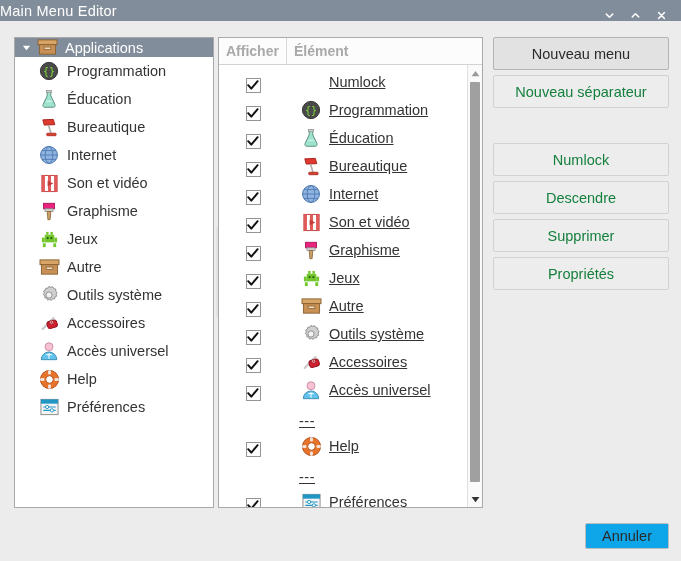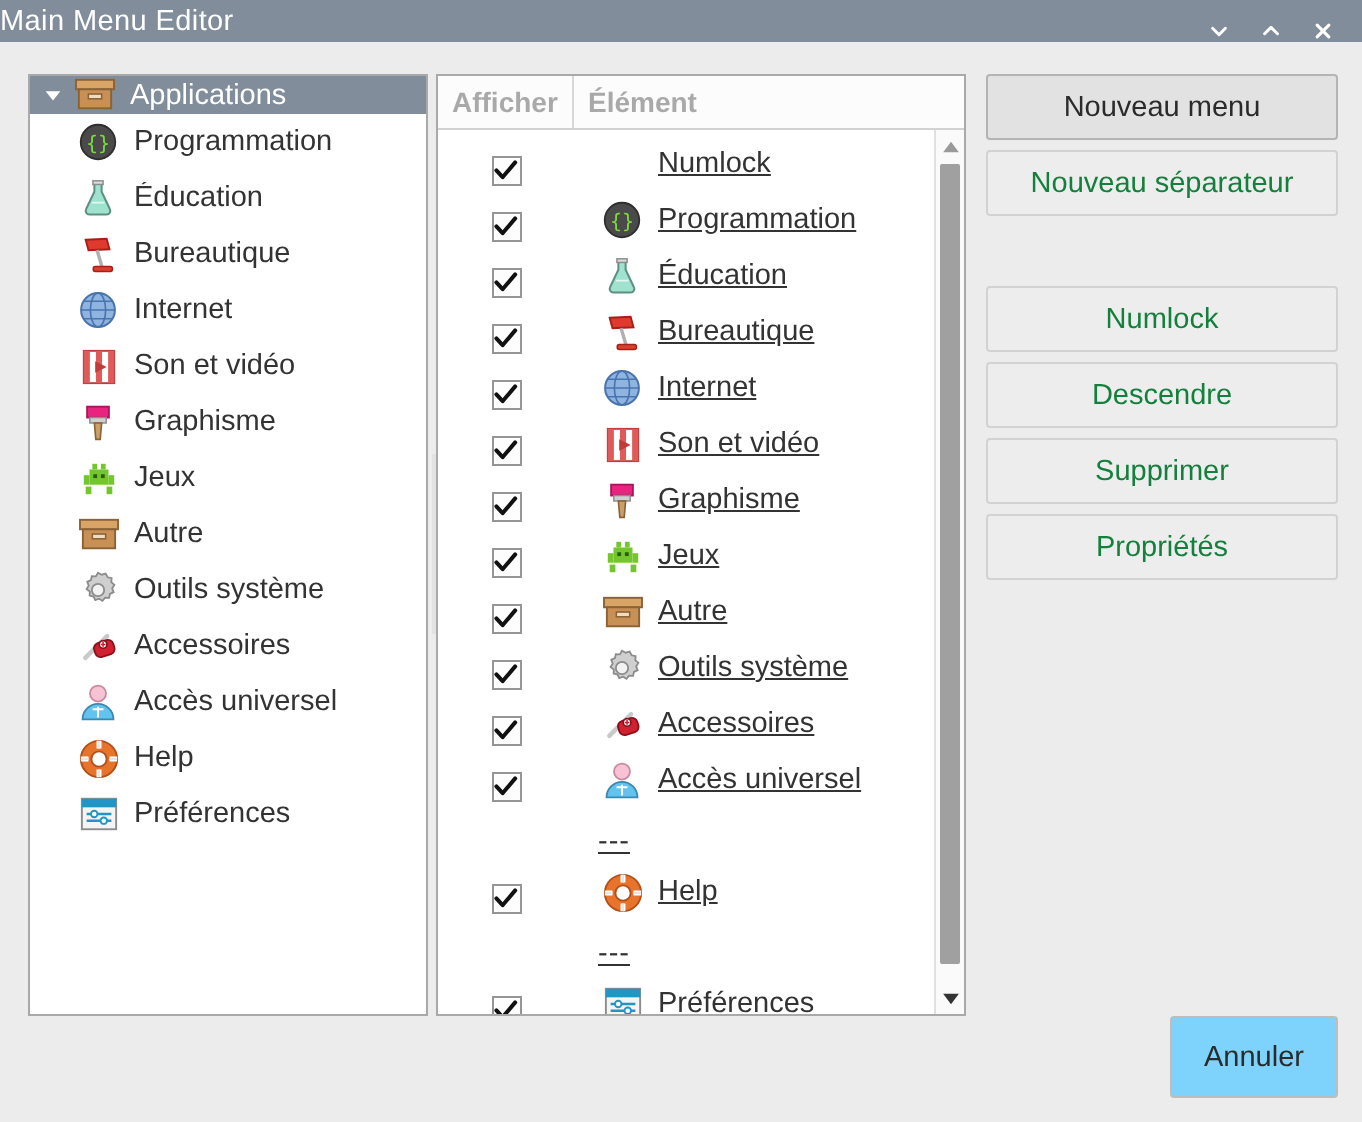"Annuler" .bbtn { background: #7dd3fc -> #0ea5e9; height: 41px -> 26px }
